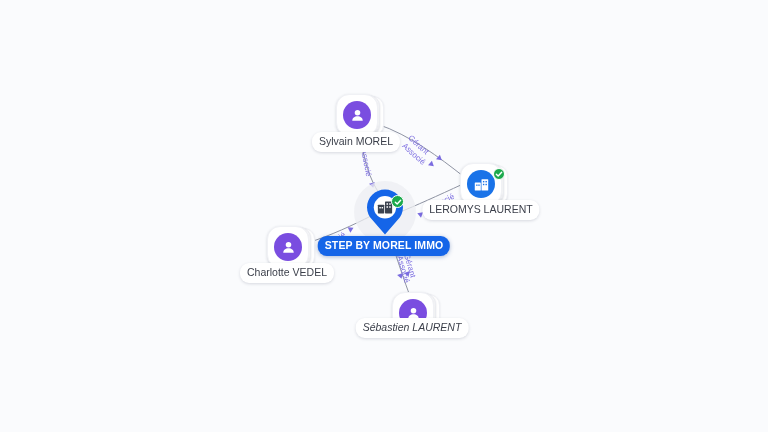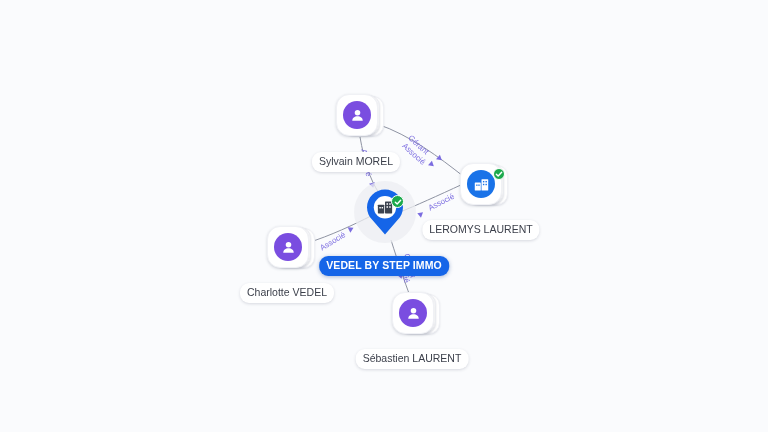"Sylvain MOREL" .label { margin-top: 20px -> none }
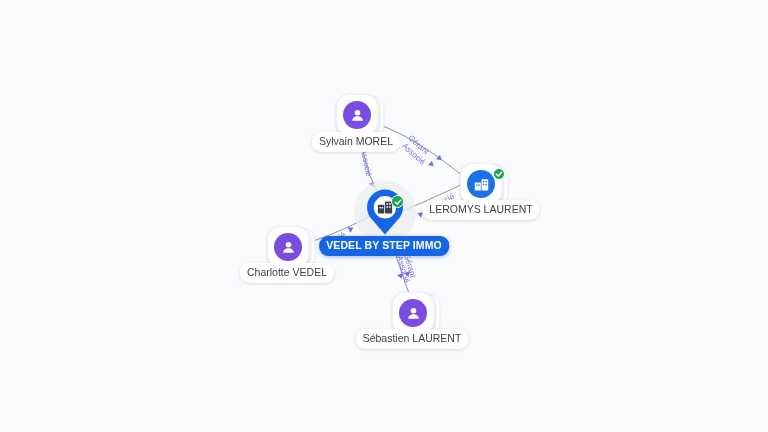"VEDEL BY STEP IMMO" div.label { text: VEDEL BY STEP -> STEP BY MOREL }
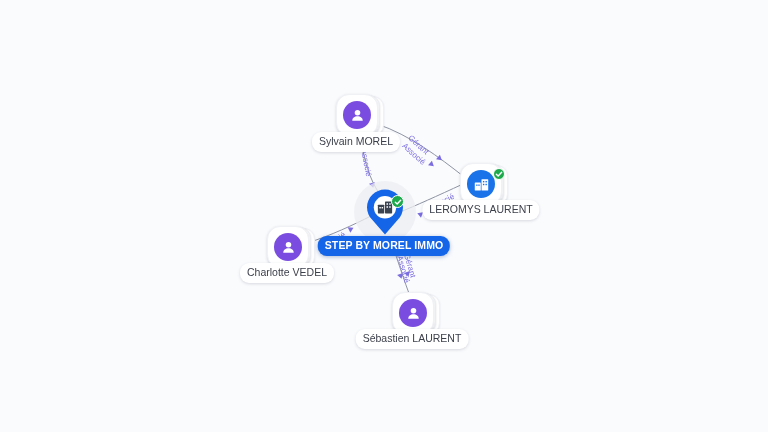"Sébastien LAURENT" div.label { font-style: none -> italic; top: 329px -> 318px }
